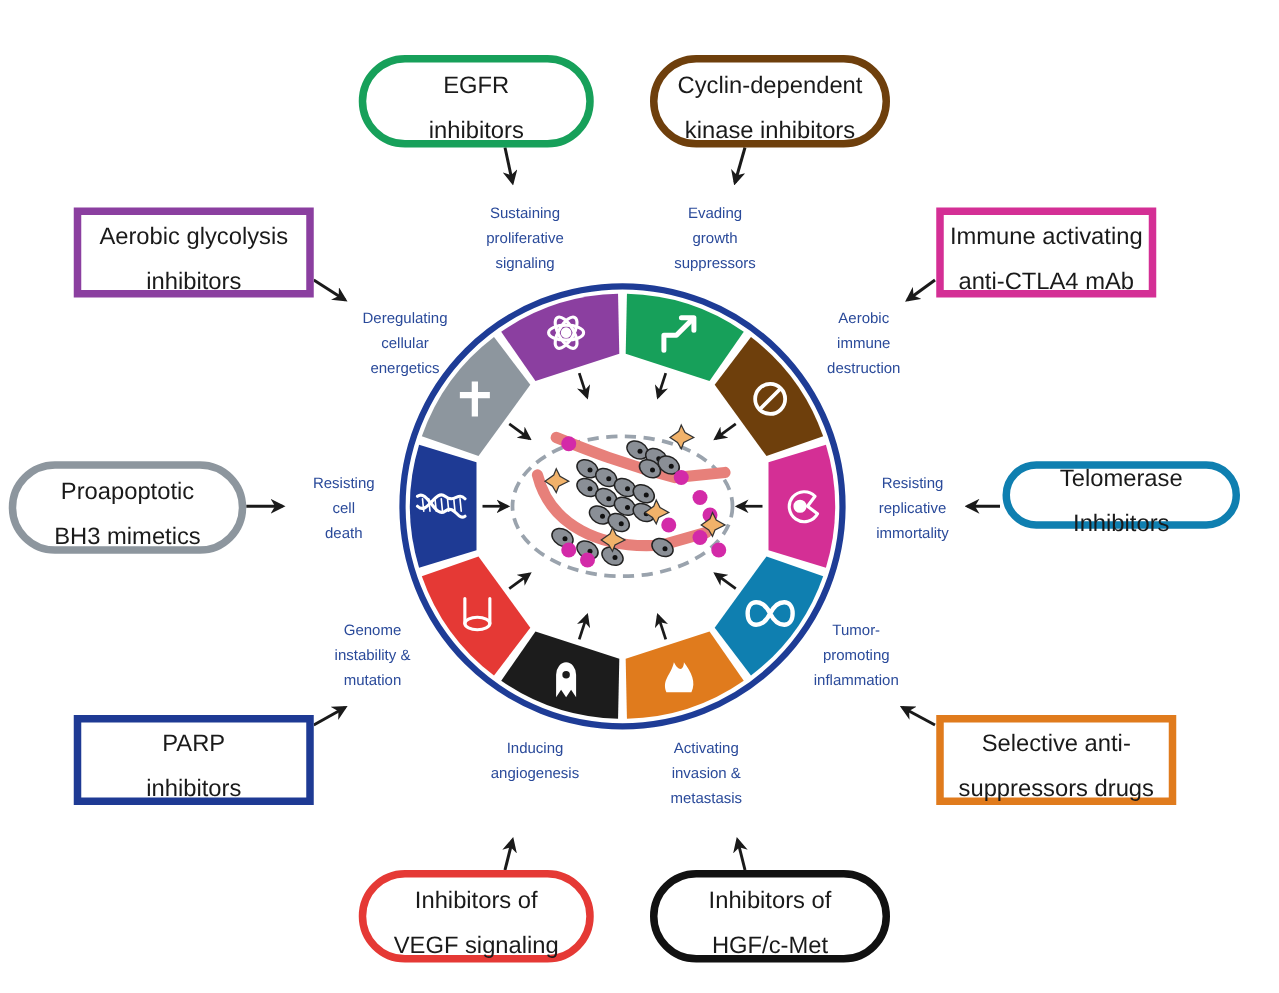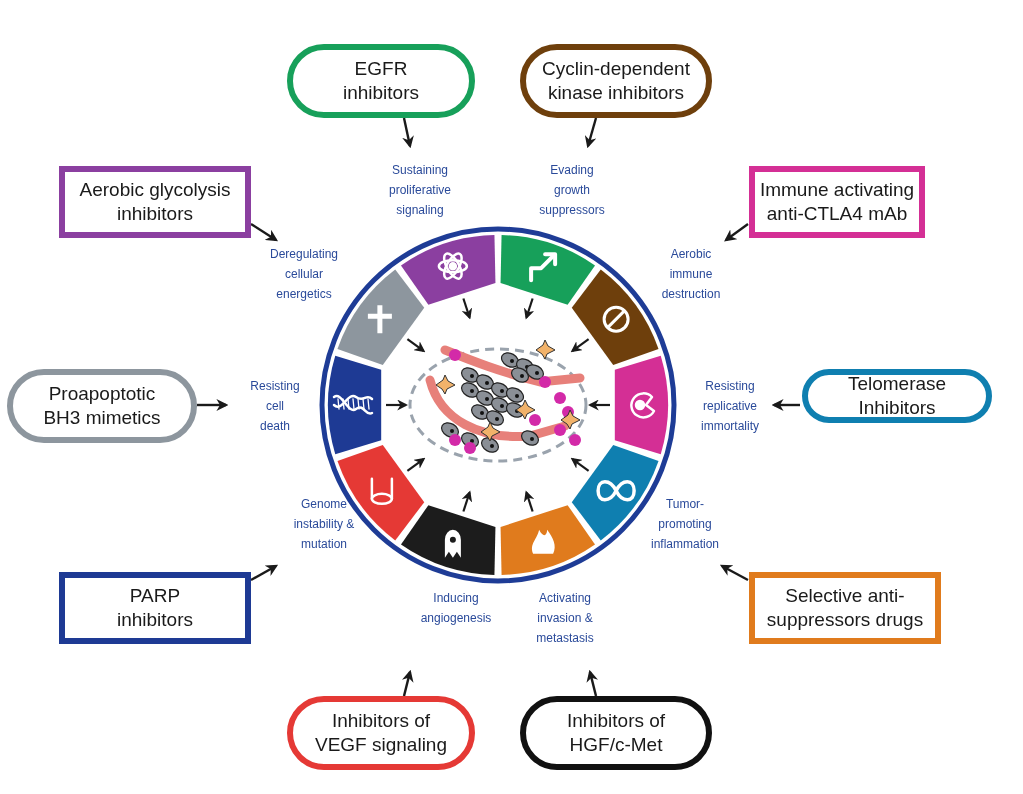"EGFR" .box span { margin-top: none -> 12px }
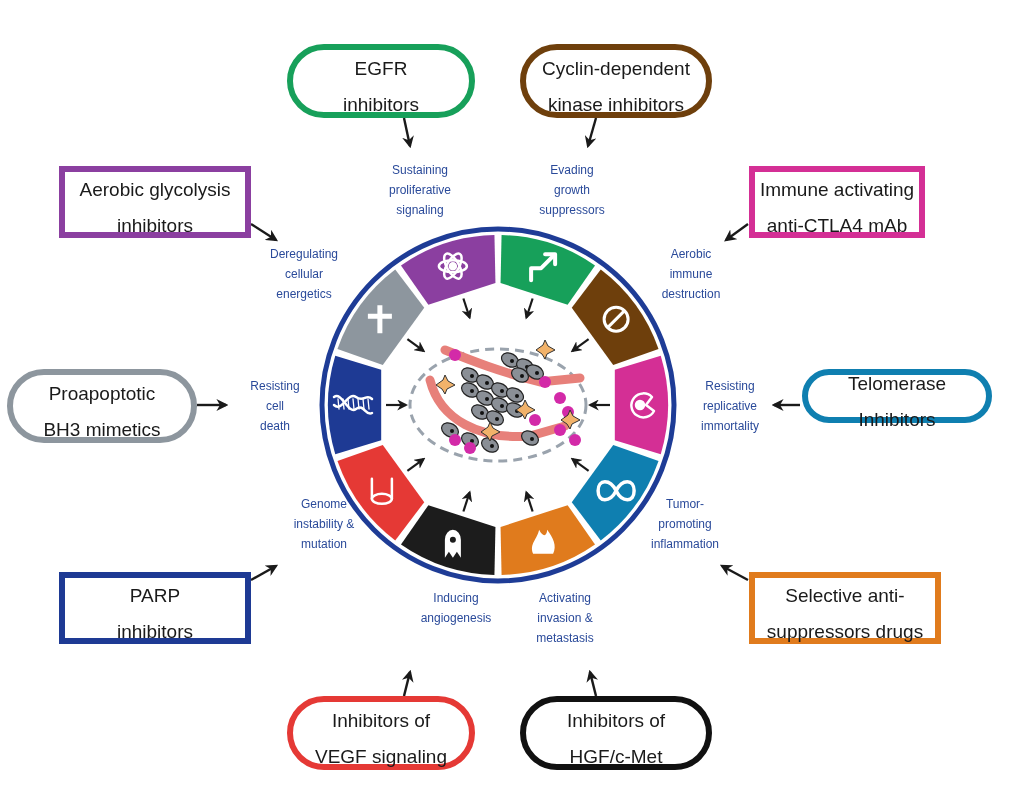"Deregulating" div.hall { left: 248px -> 268px }
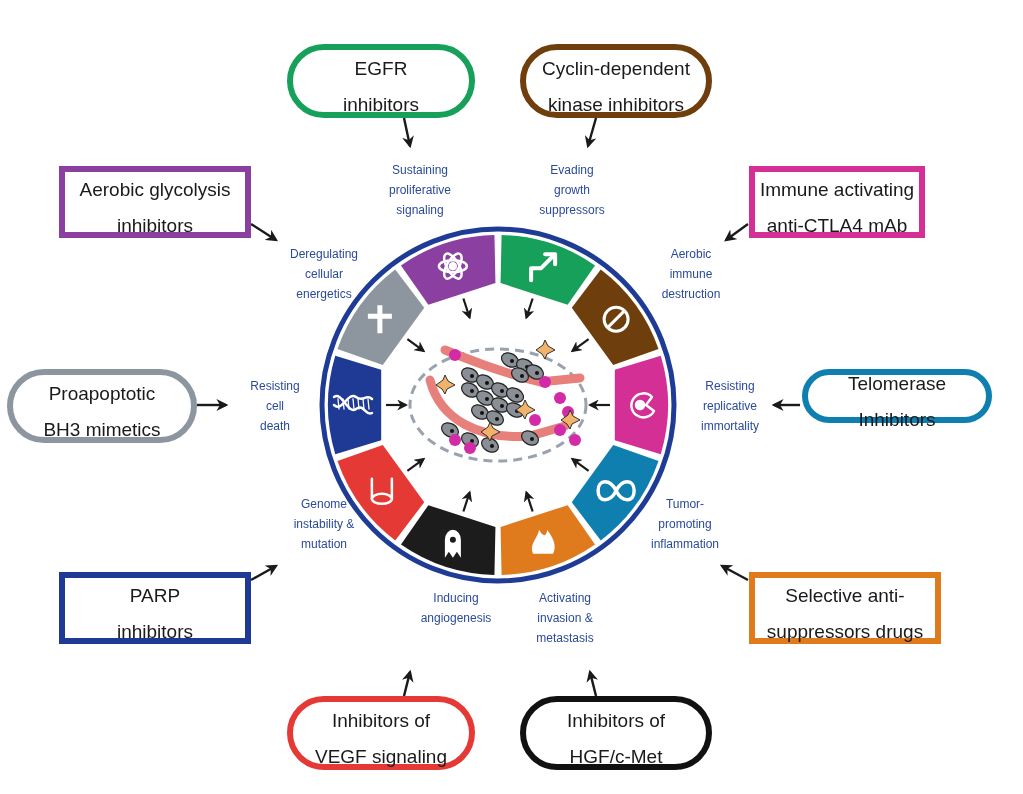"Genome" div.hall { left: 274px -> 248px }
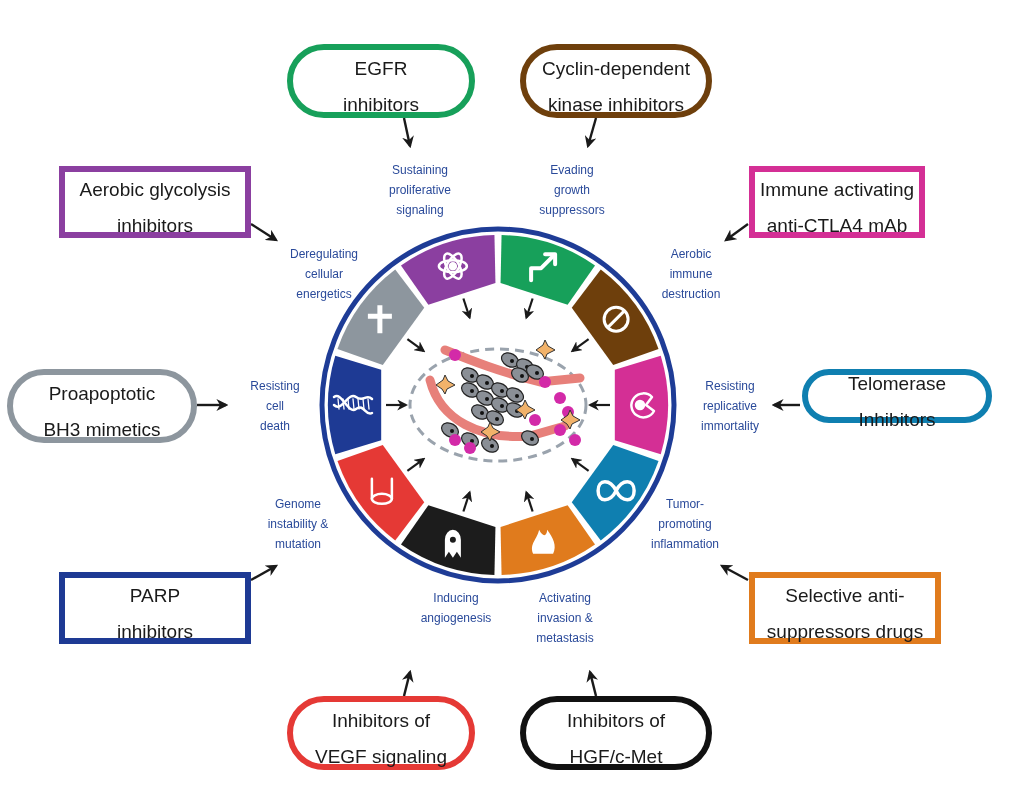"Inducing" div.hall { left: 396px -> 368px }
